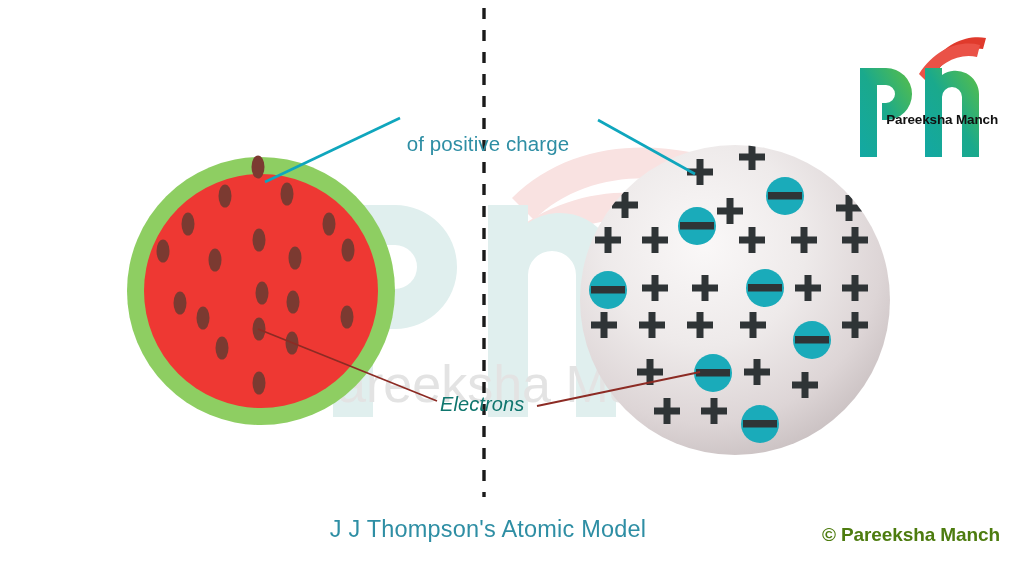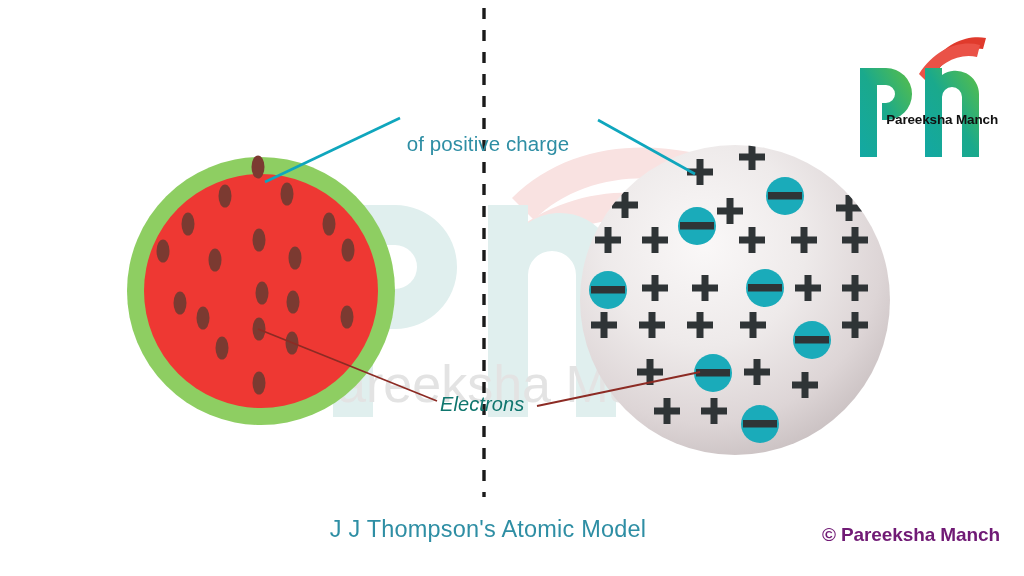"© Pareeksha Manch" #copyright { color: #701a75 -> #4d7c0f }
